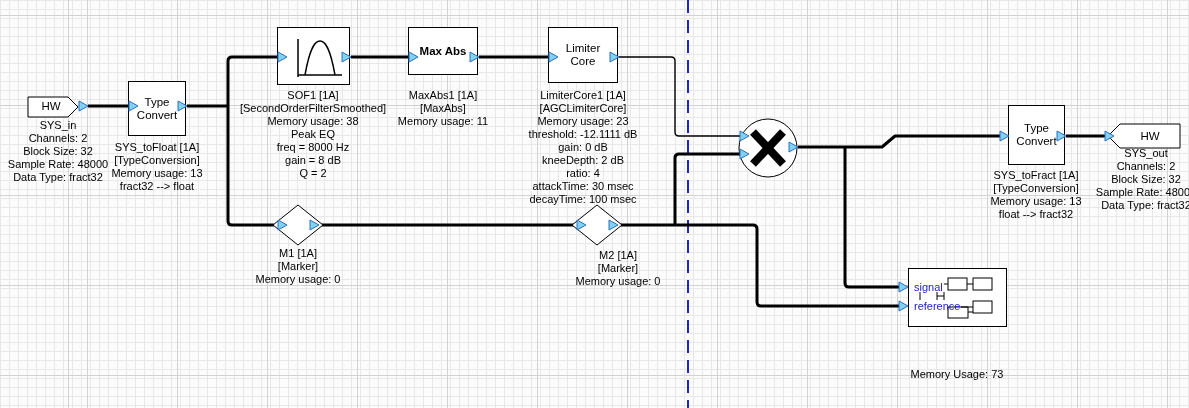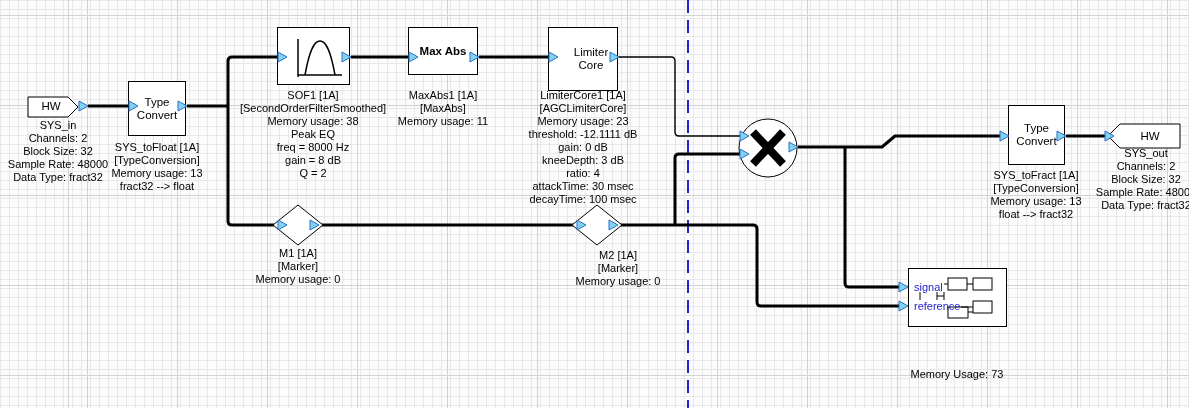"Limiter Core" div.block { height: 64px -> 56px; justify-content: flex-end -> none }
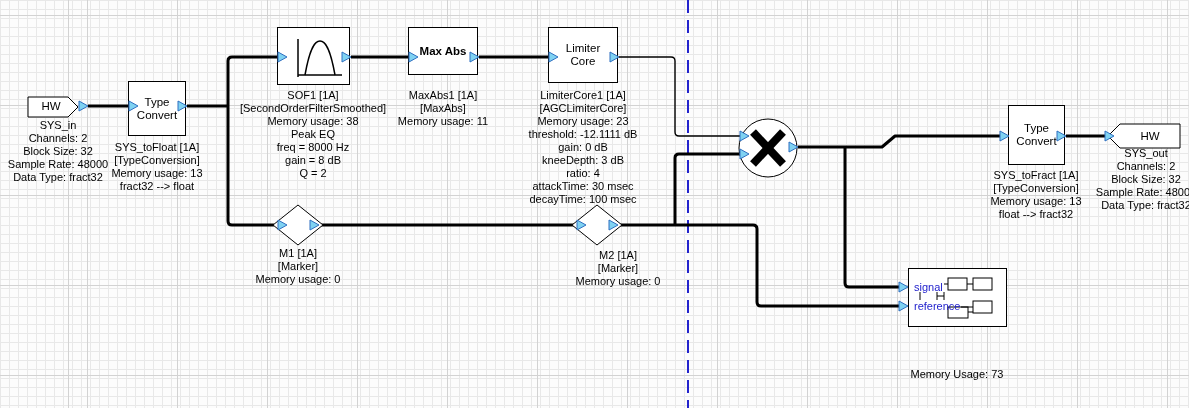"kneeDepth: 3 dB" div { text: 3 -> 2 }
